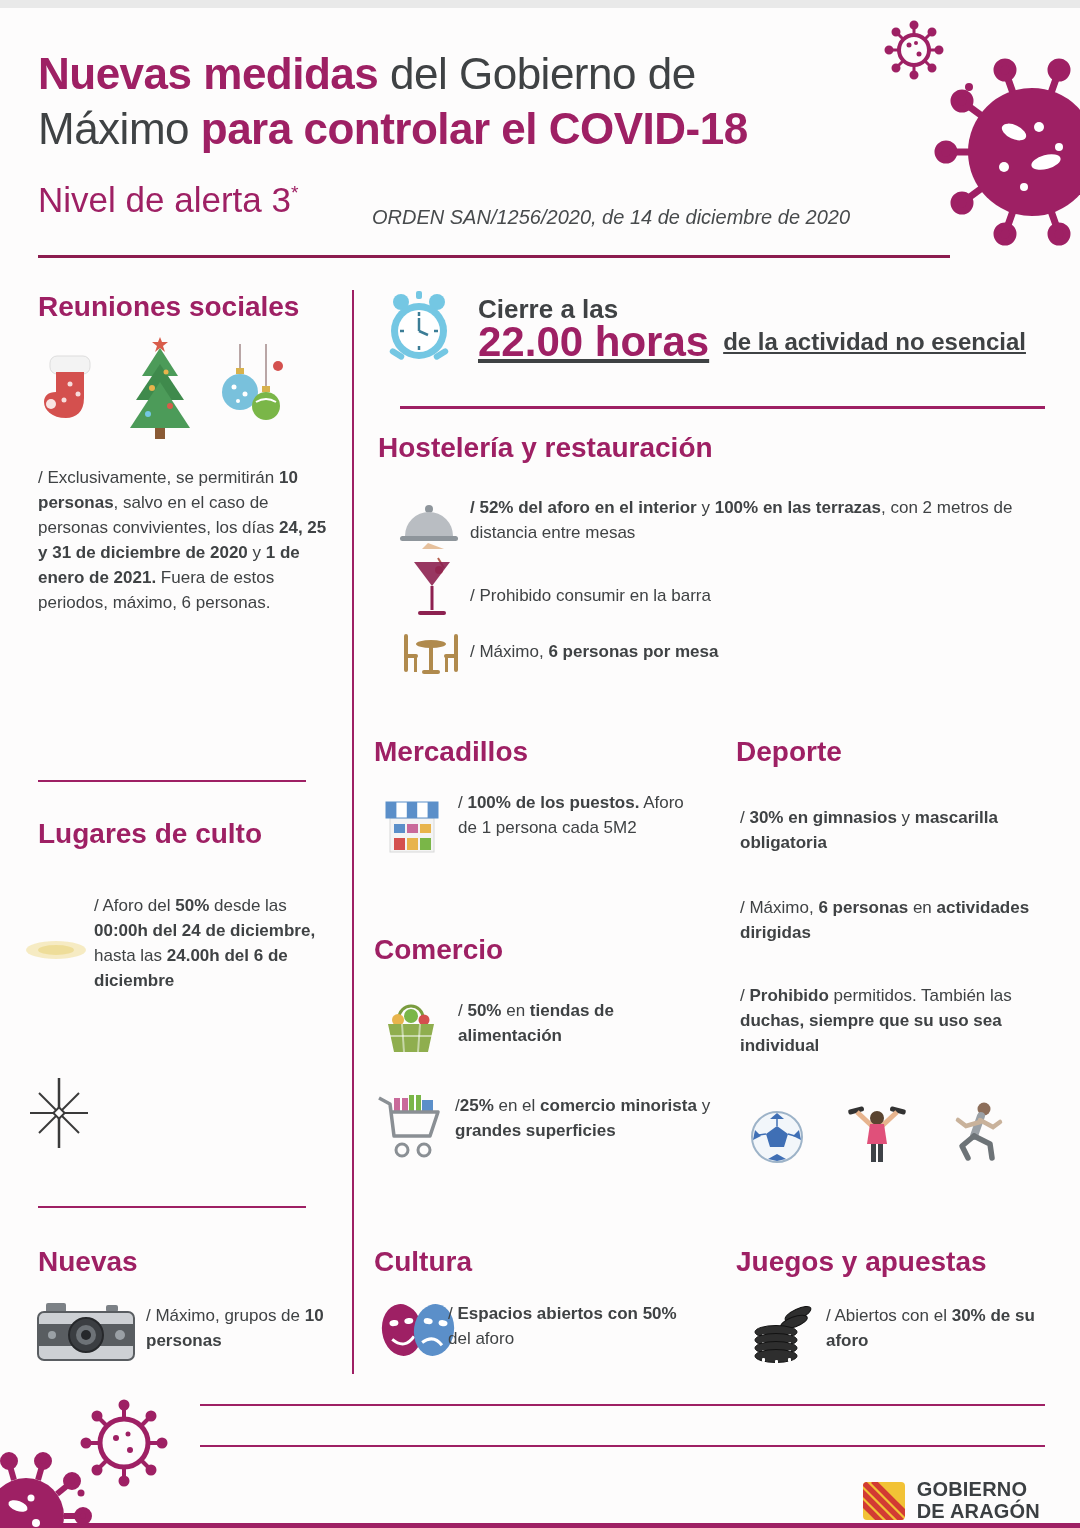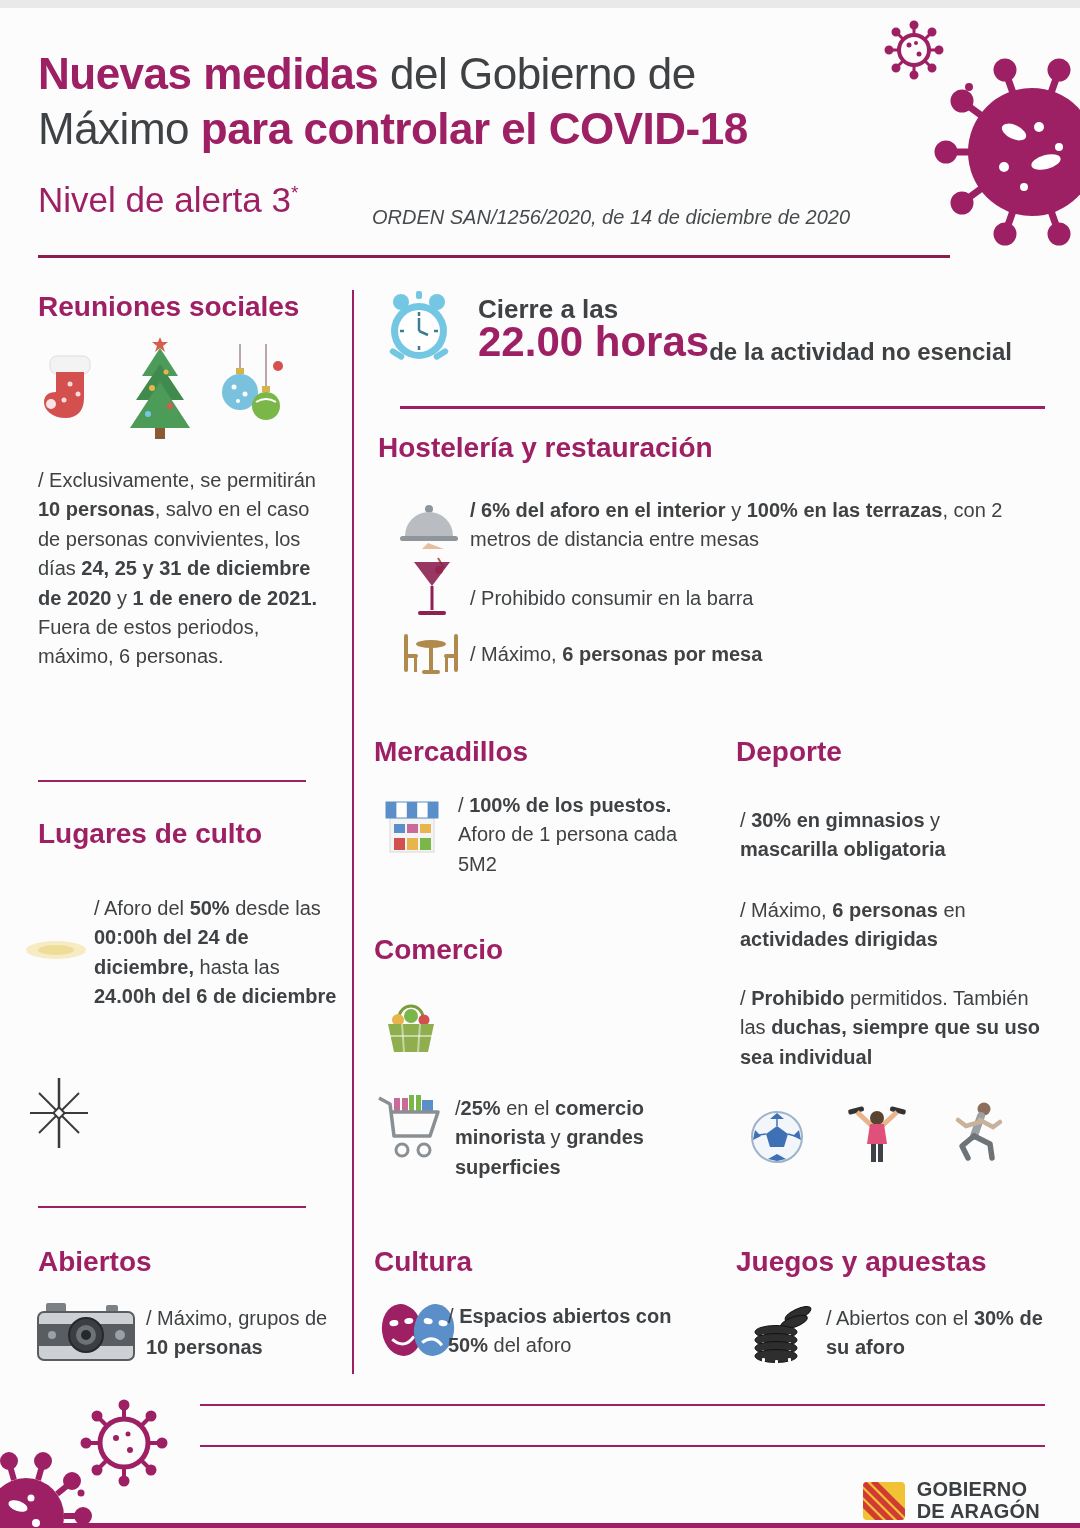"22.00 horas" .banner-l2 { align-items: flex-end -> center; gap: none -> 14px; text-decoration: none -> underline }
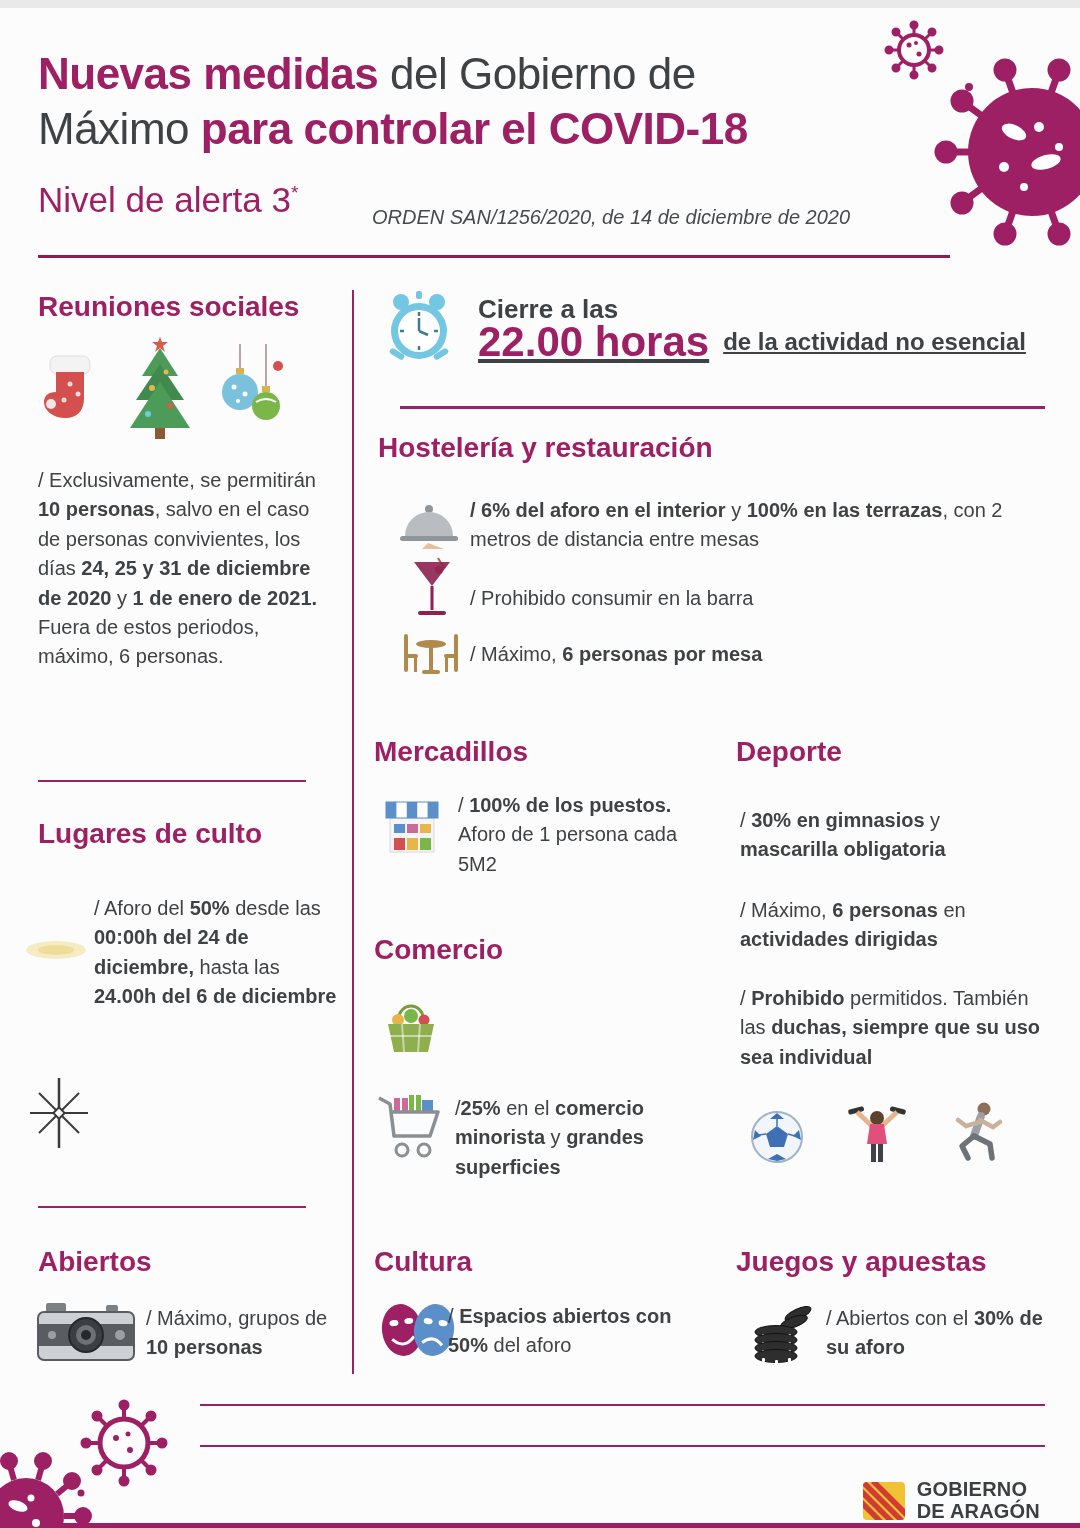"/ Exclusivamente, se permitirán 10" .txt { font-size: 20px -> 17px }
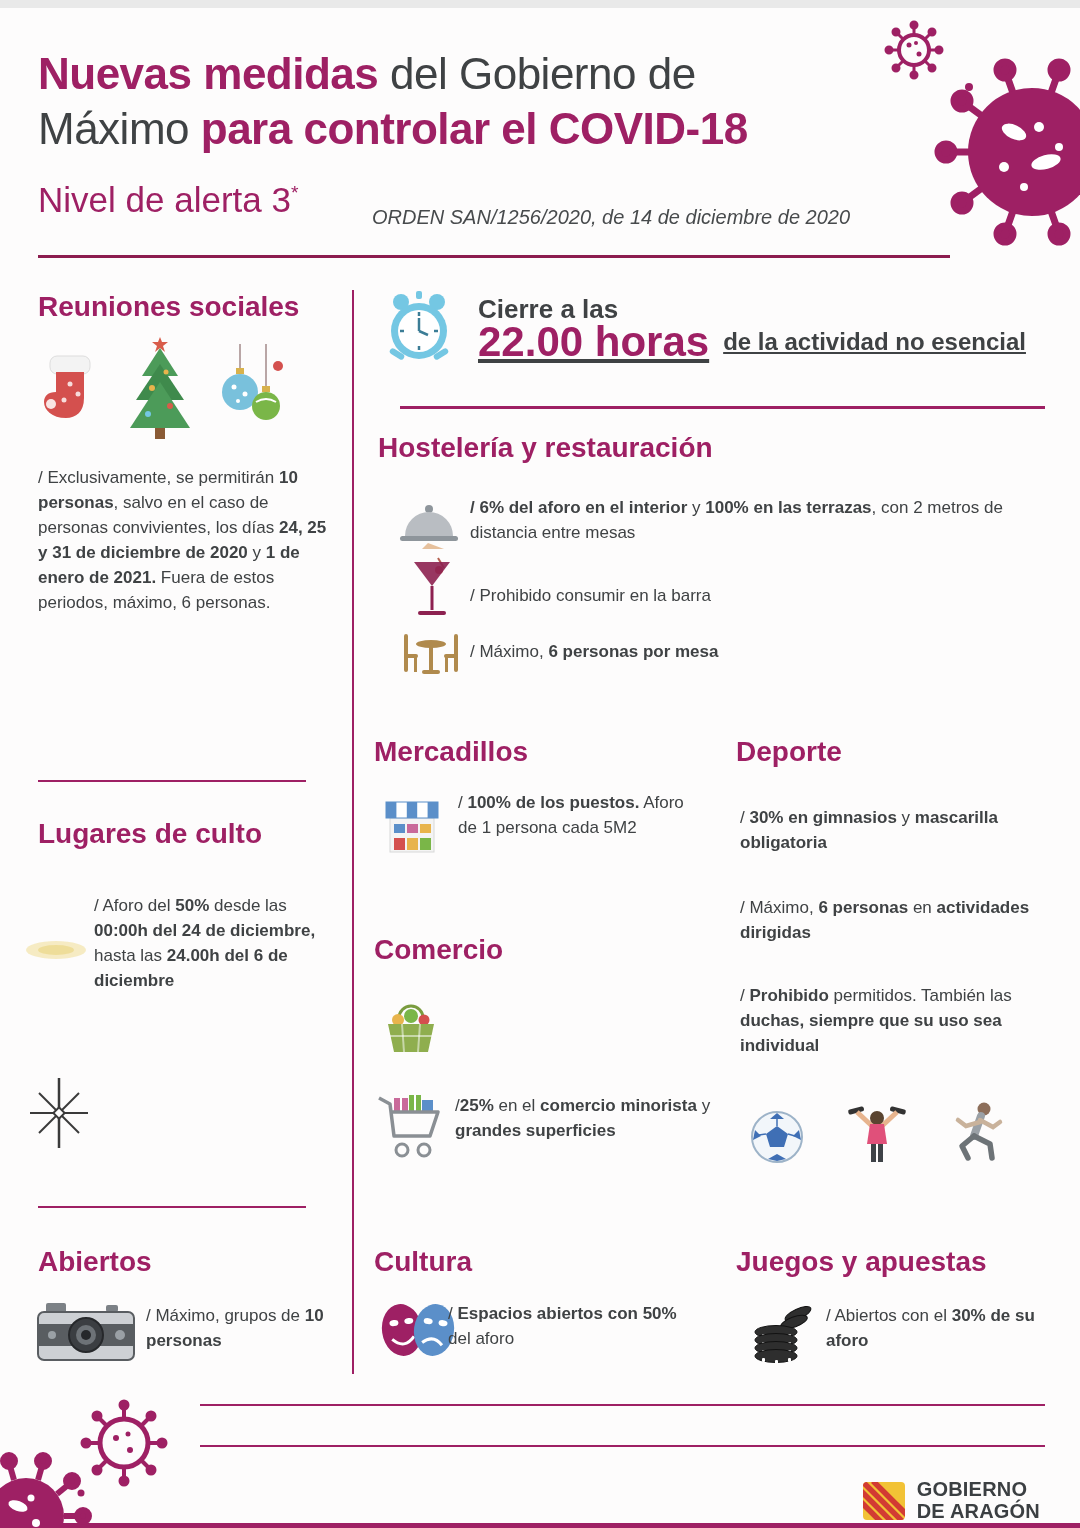"/ 6% del aforo en" b { text: 6% -> 52% }
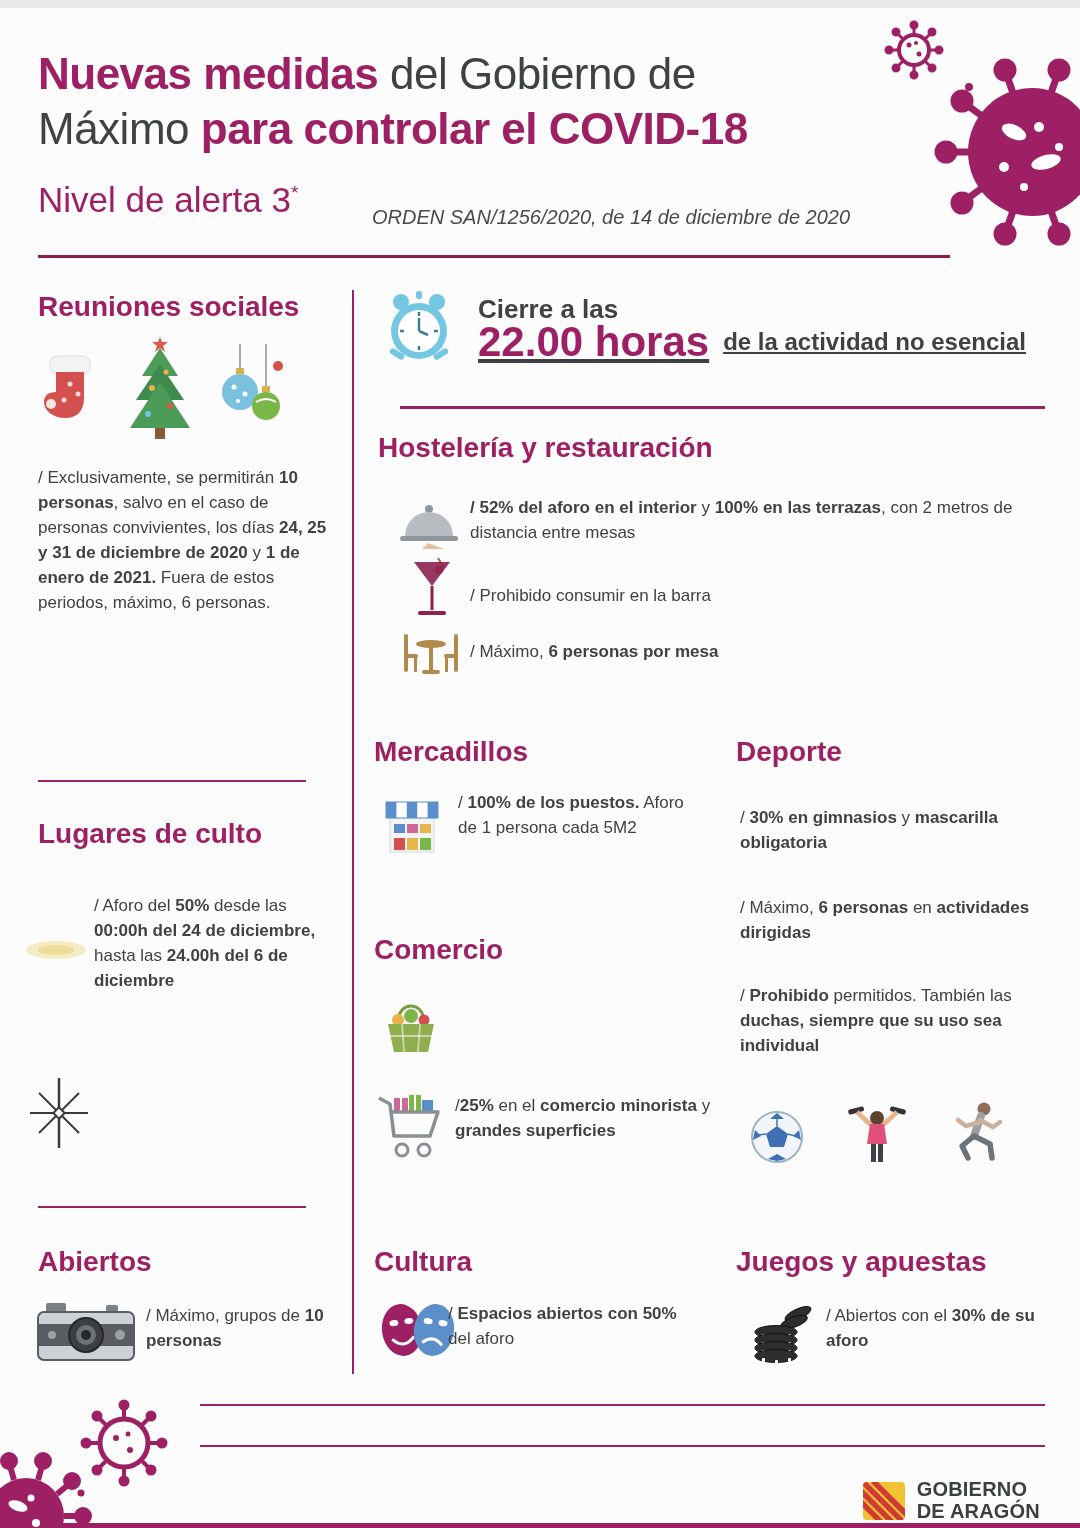"/ 50% en tiendas de" p.txt { html: none -> <p>/ <b>50%</b> en <b>tiendas de alimentación</b></p> }
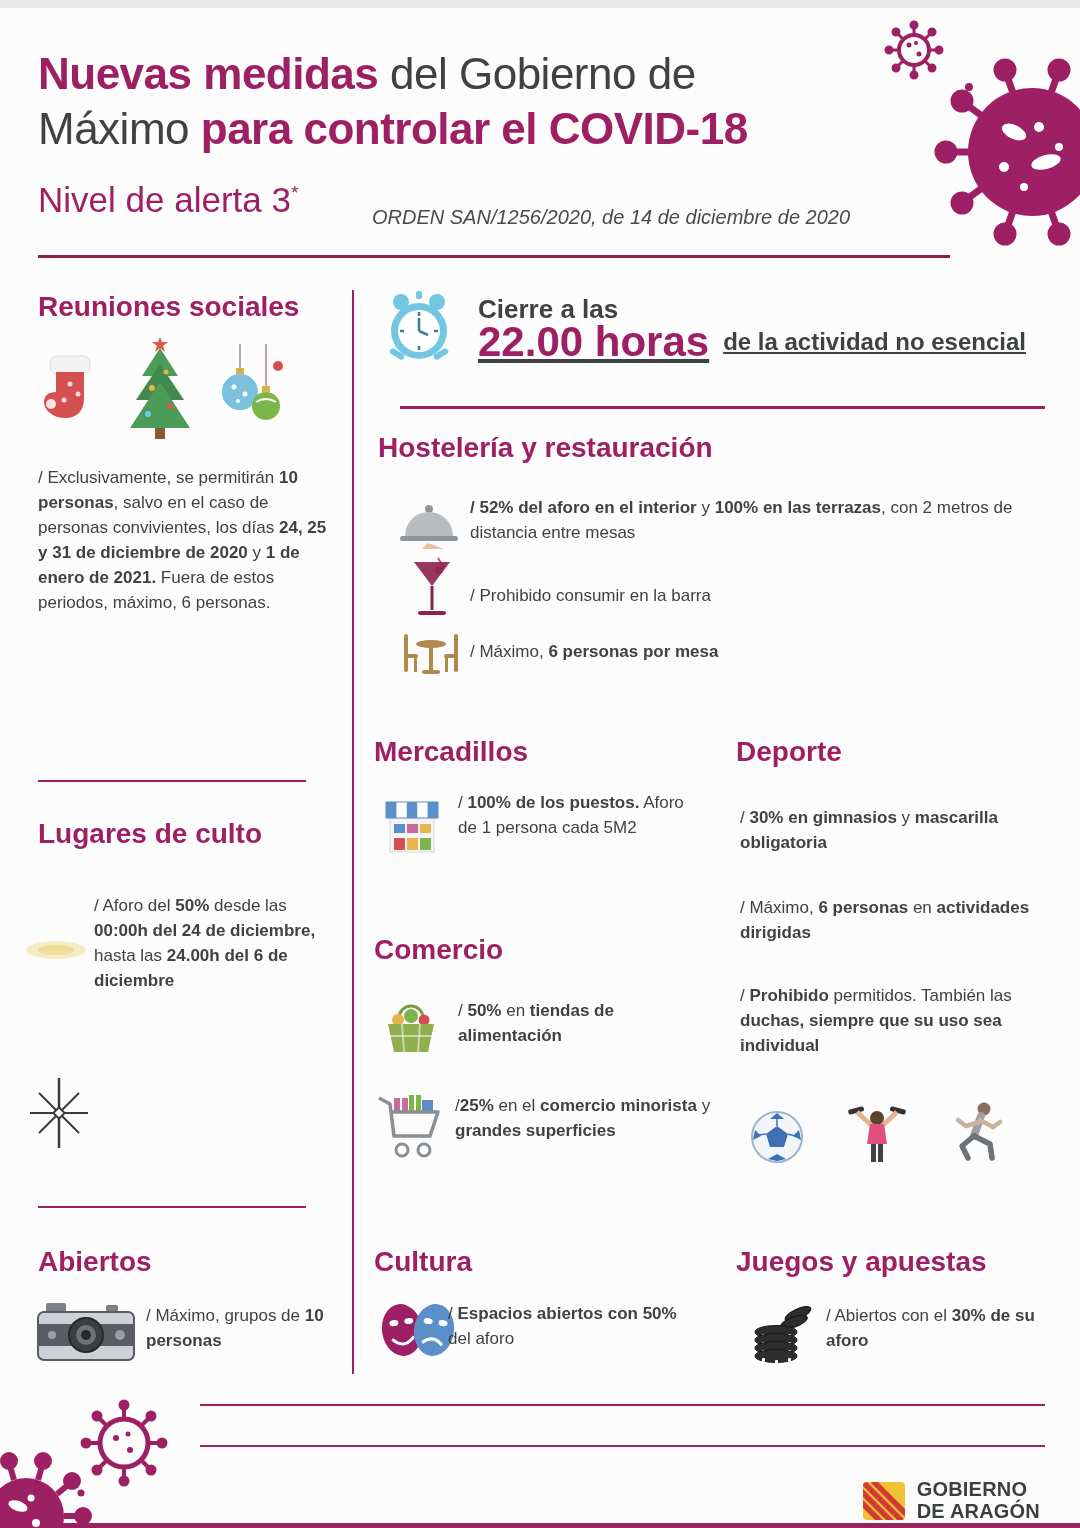"Abiertos" div.sec-title { text: Abiertos -> Nuevas }
